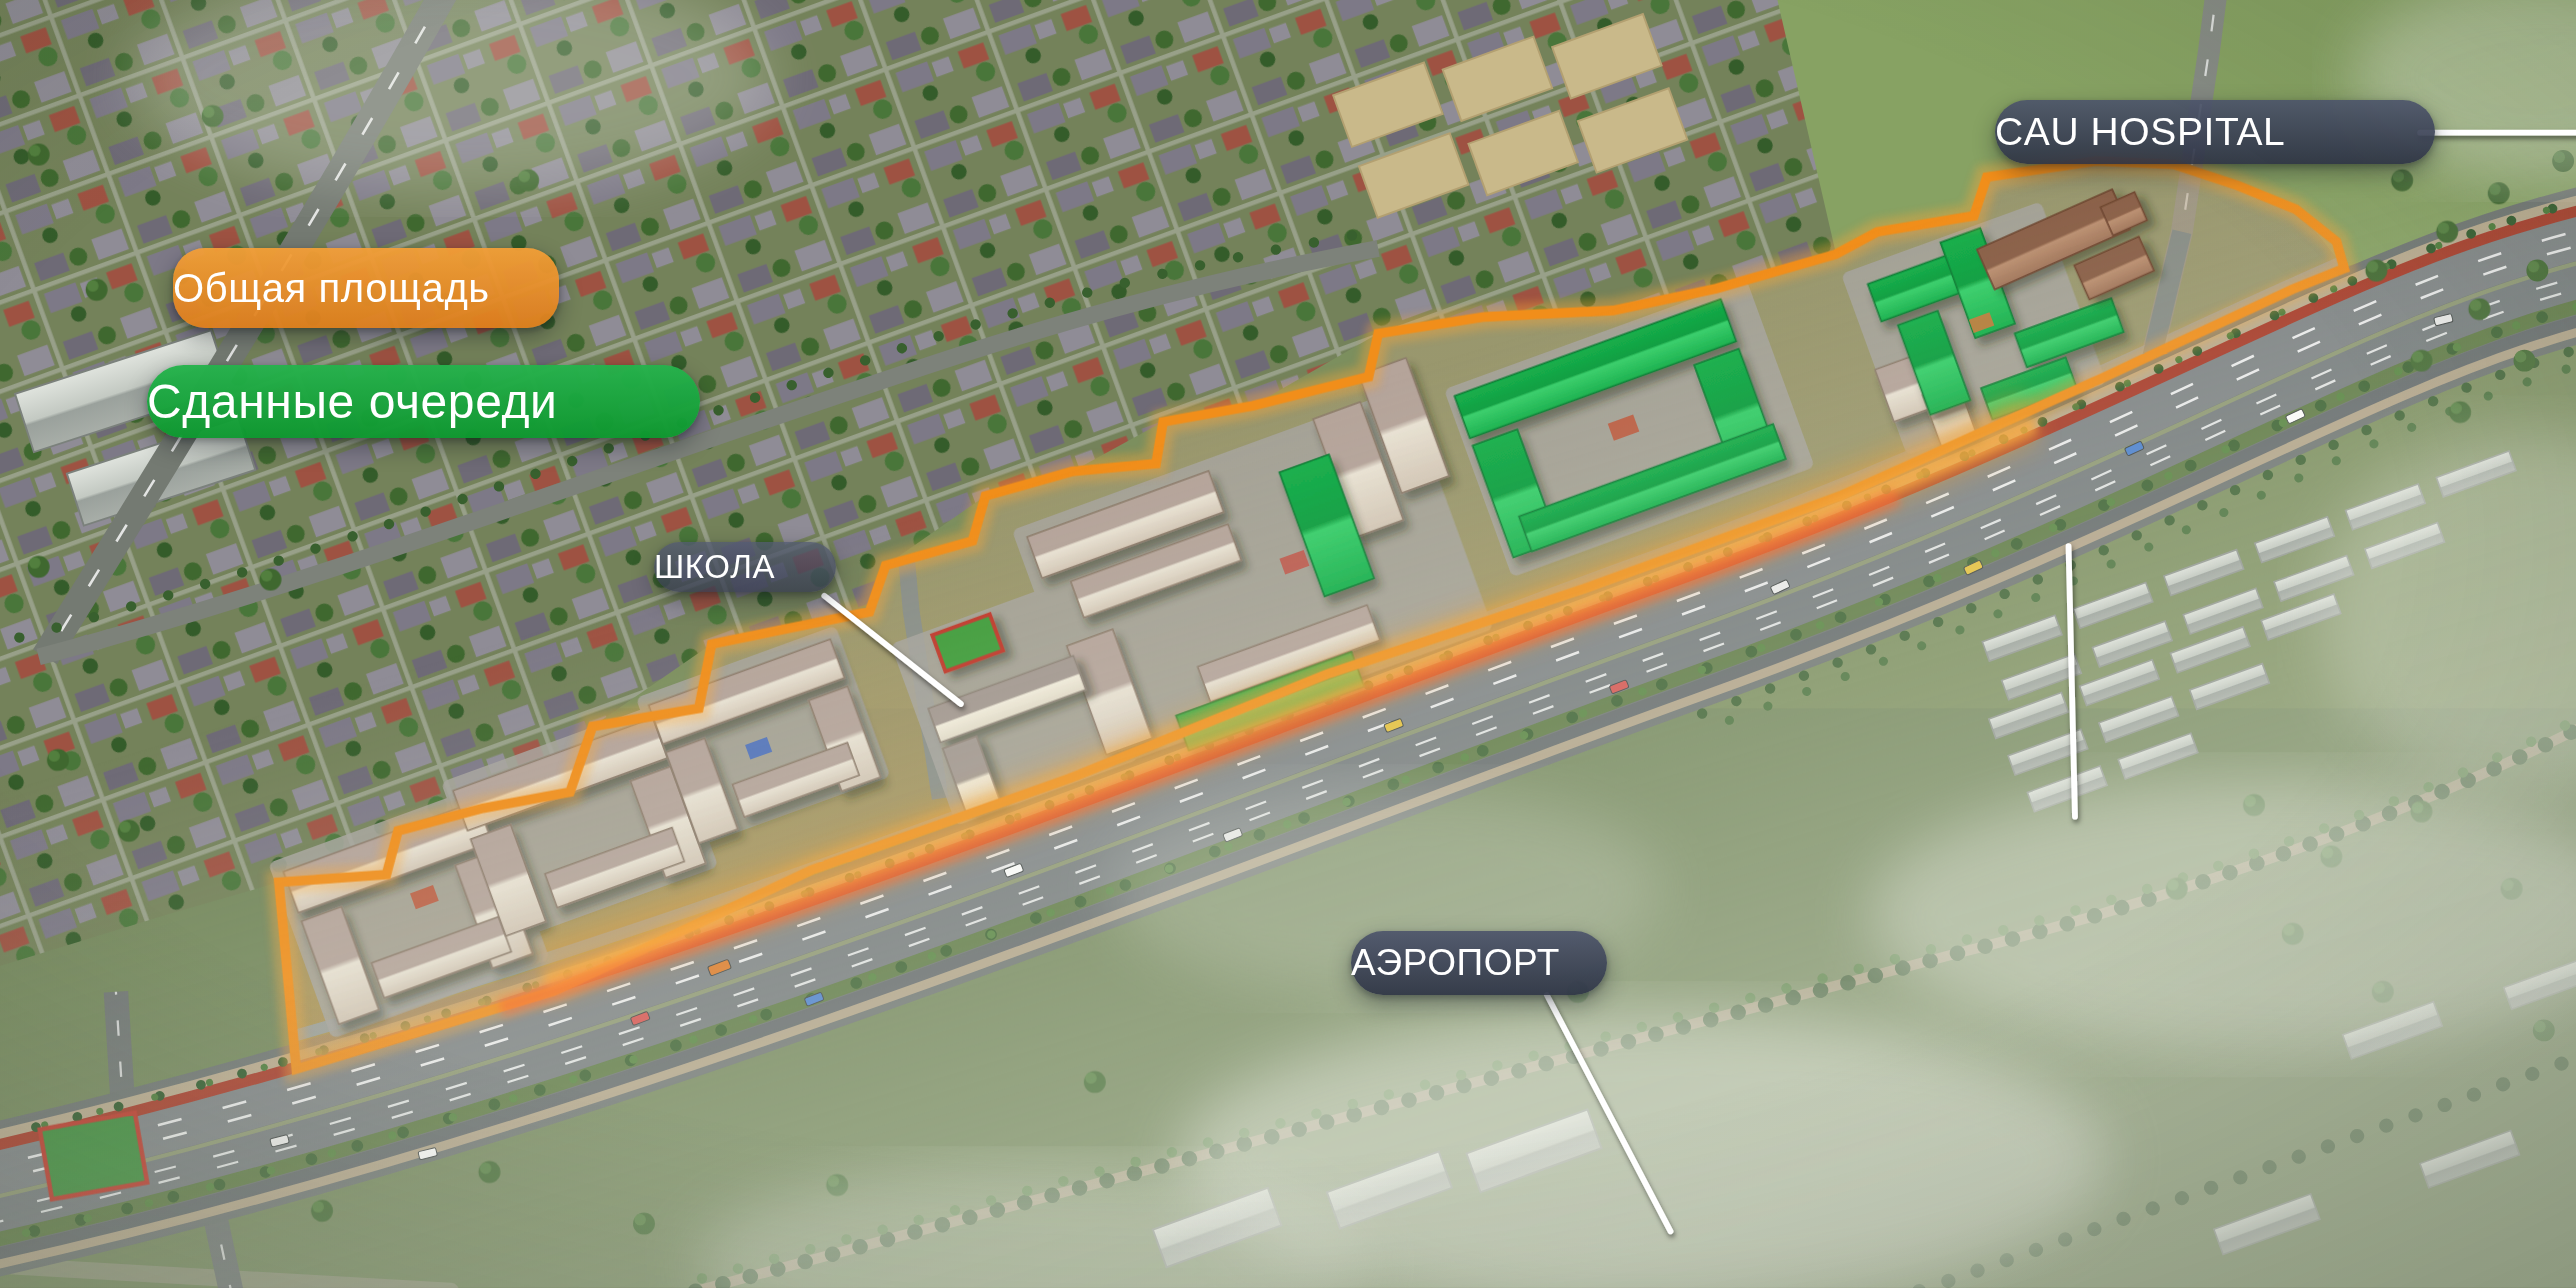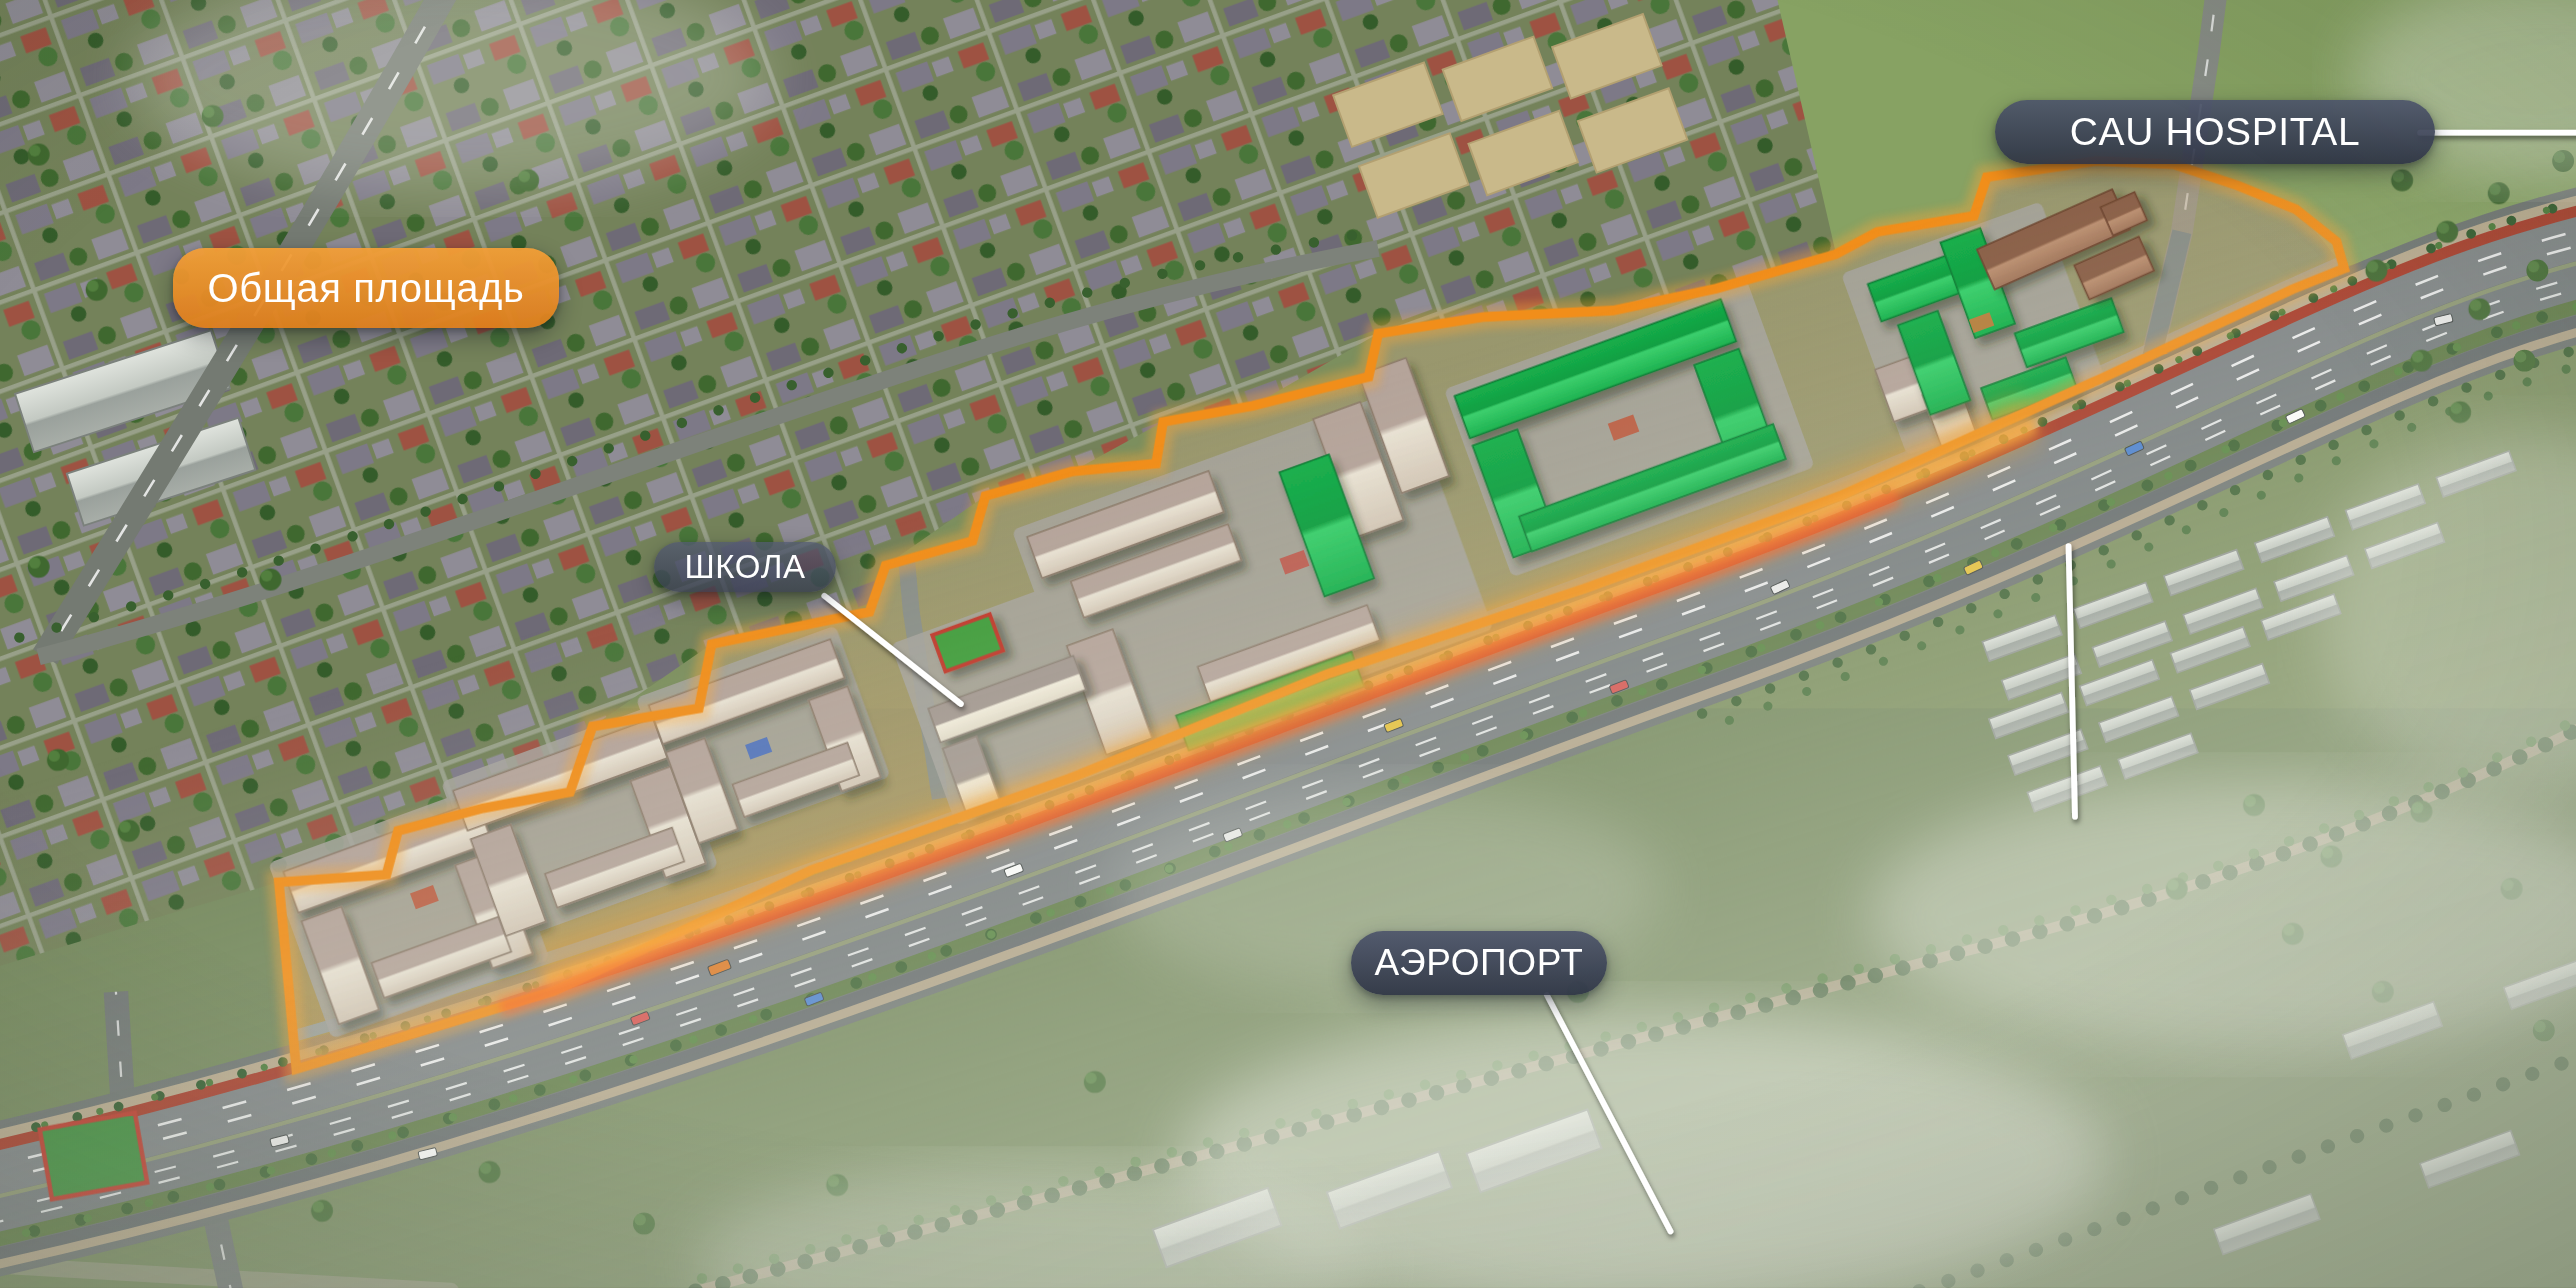"CAU HOSPITAL" .badge { justify-content: center -> flex-start }
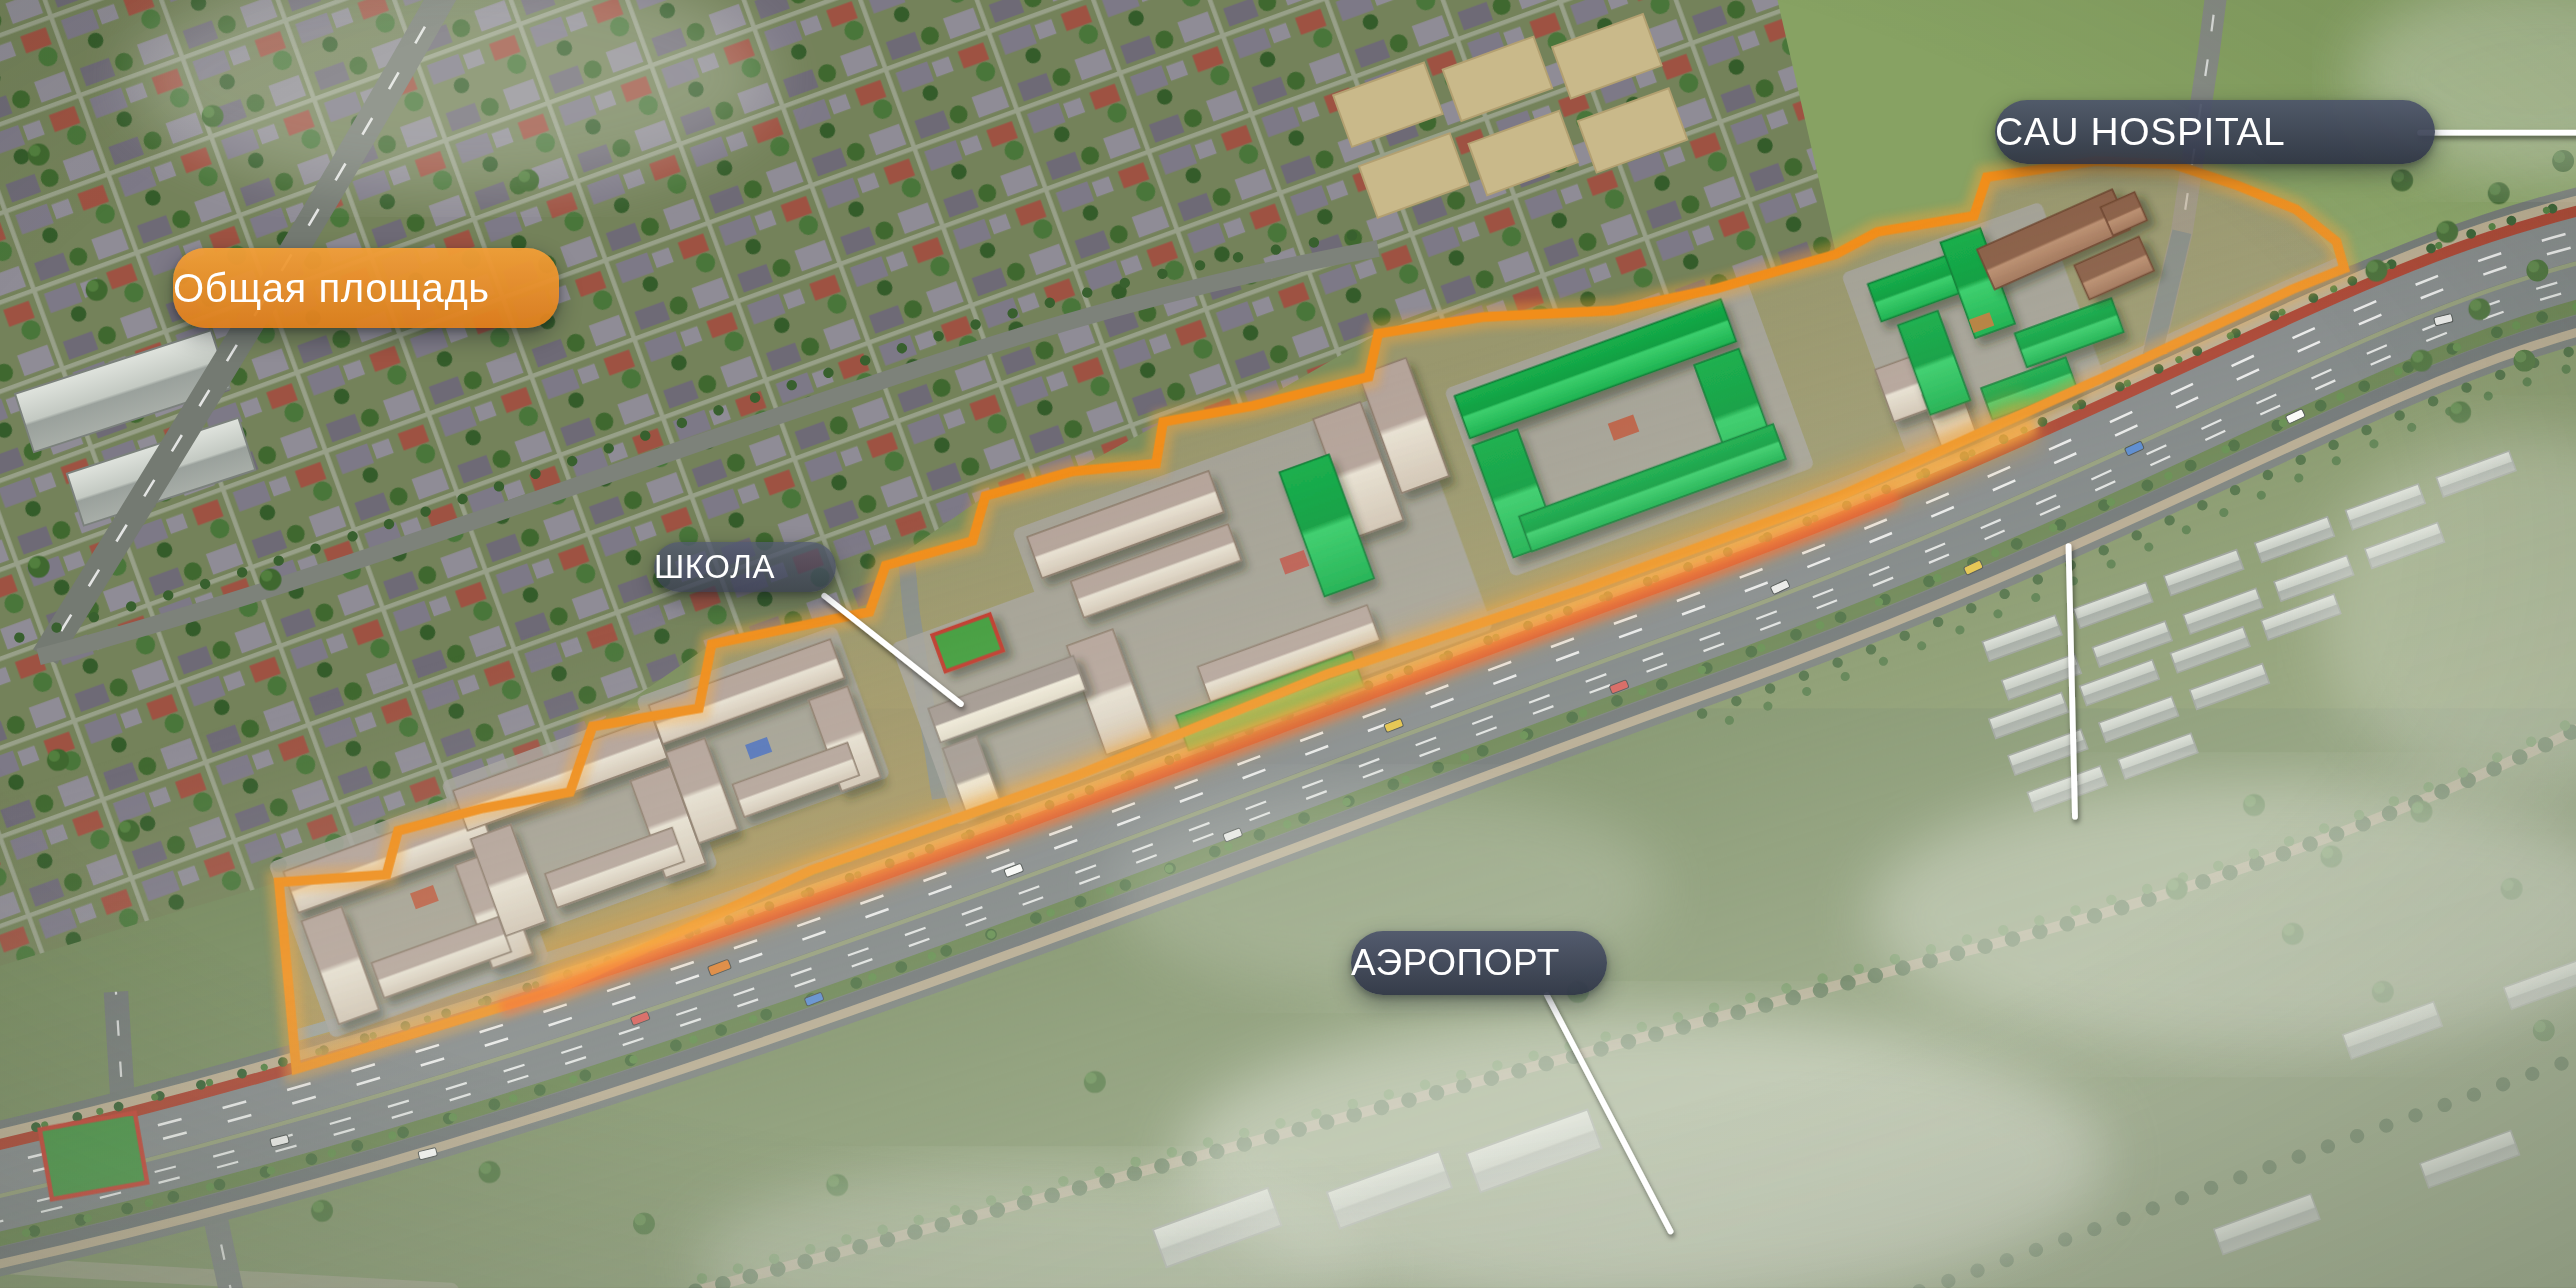"Сданные очереди" div.badge { html: none -> <div> <span>Сданные очереди</span> </div> }
